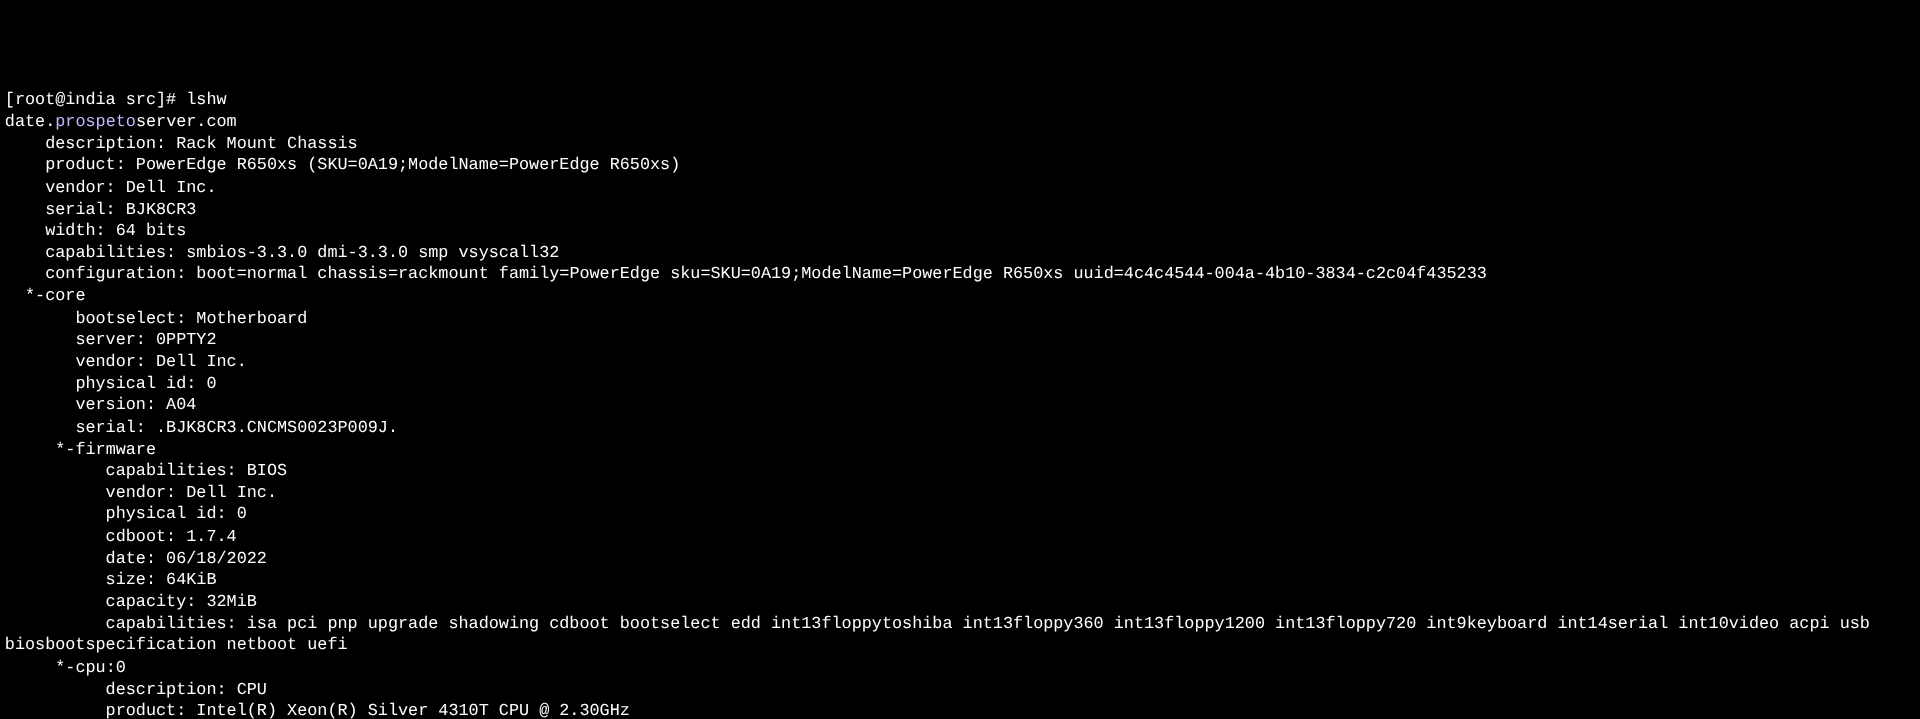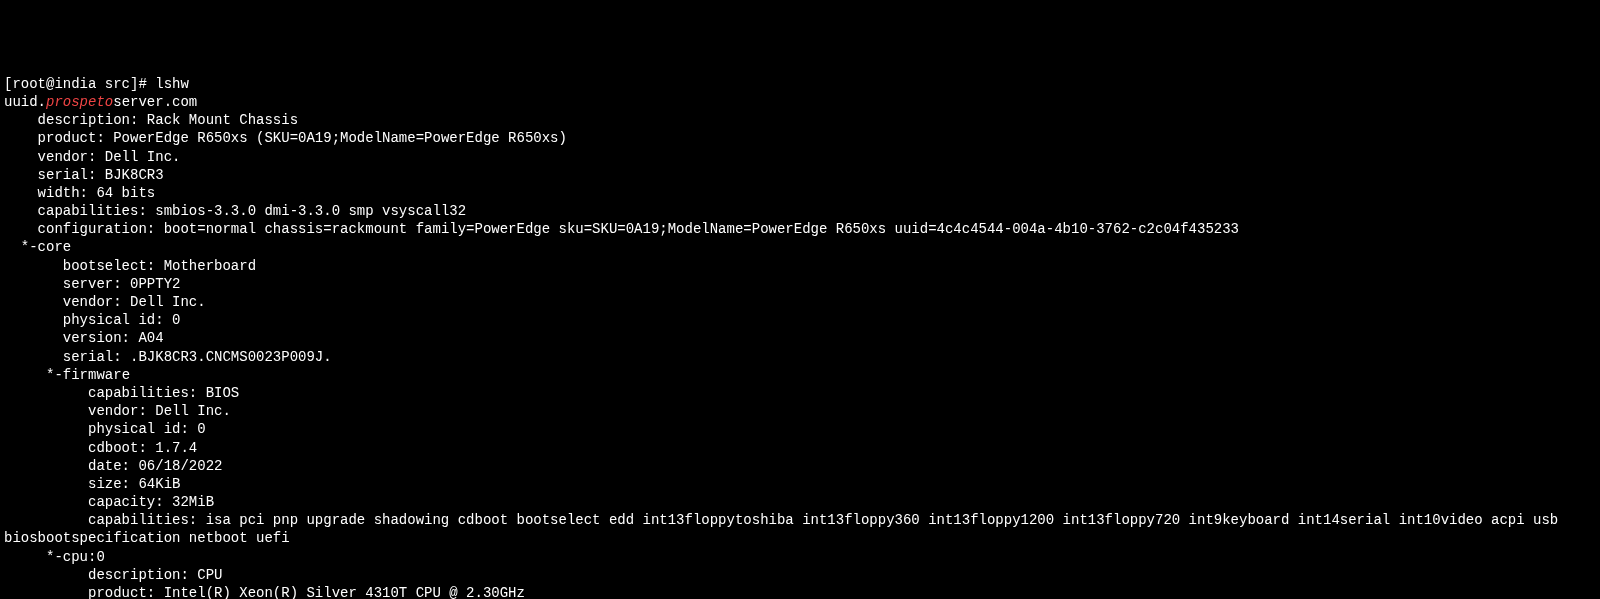"uuid." span { text: uuid -> date }
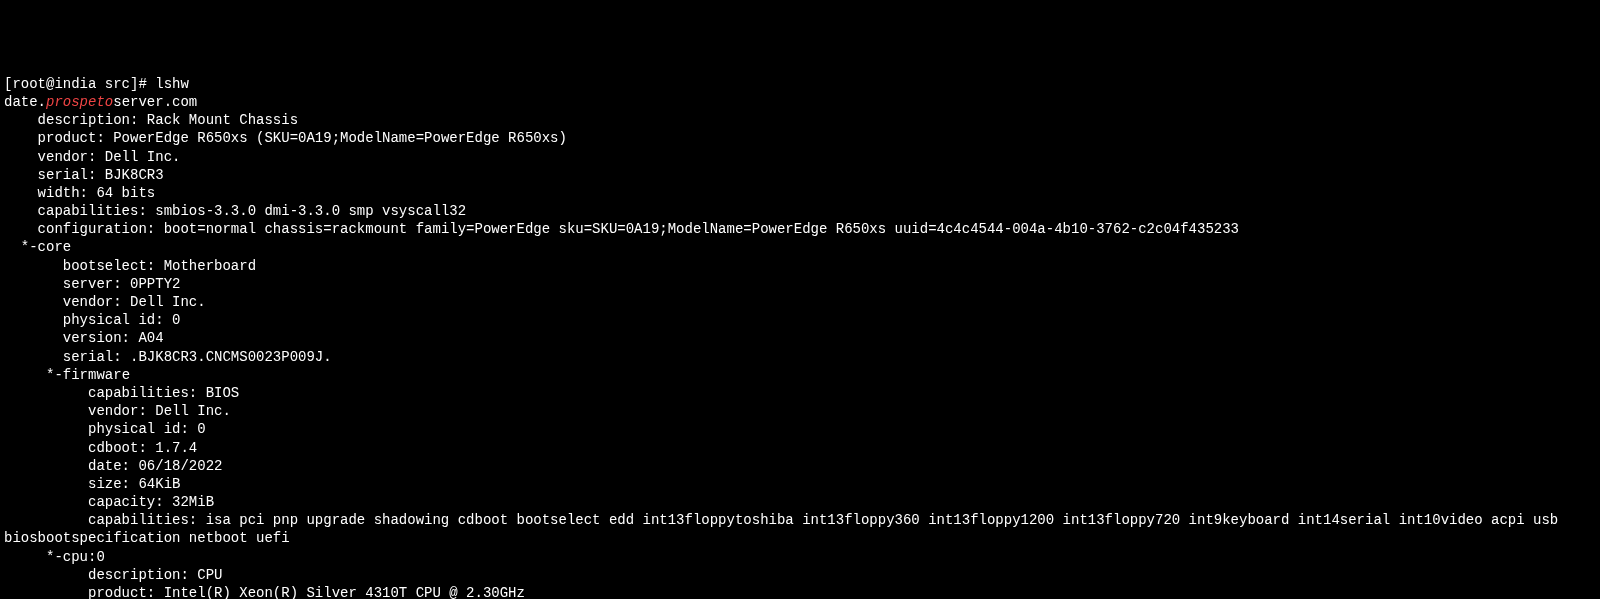"prospeto" .dim { color: #ef4444 -> #c4b5fd; font-style: italic -> none }
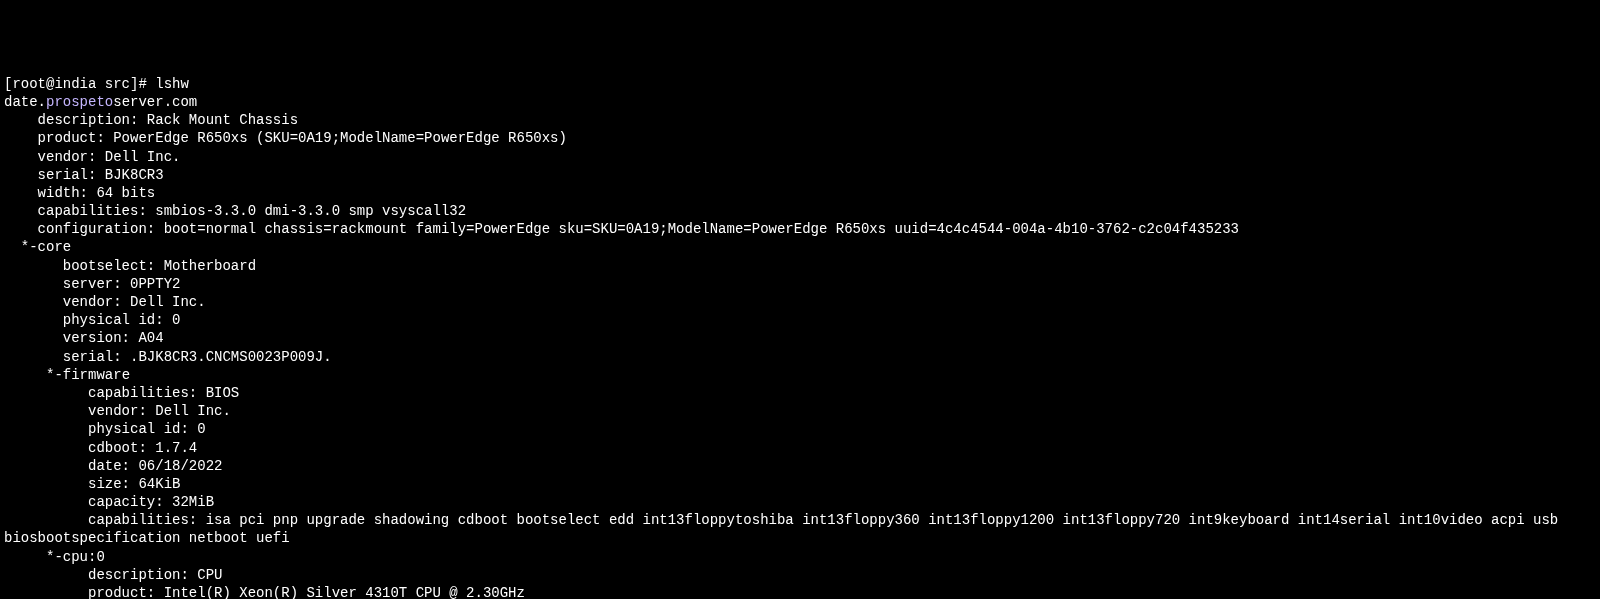"configuration: boot=normal" span { text: 4c4c4544-004a-4b10-3762-c2c04f435233 -> 4c4c4544-004a-4b10-3834-c2c04f435233 }
